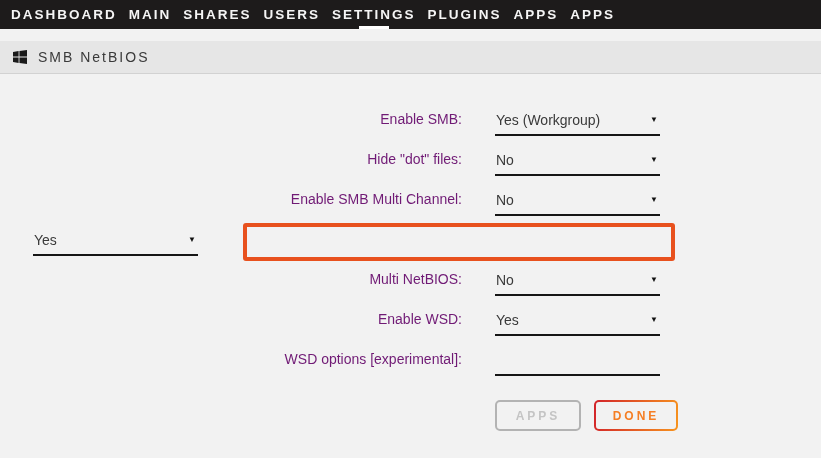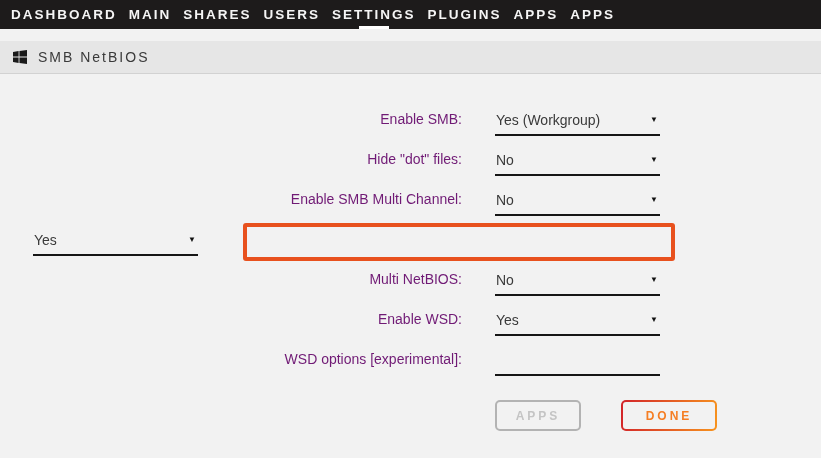"DONE" .btn-done { margin-left: 27px -> none; width: 96px -> 84px }
